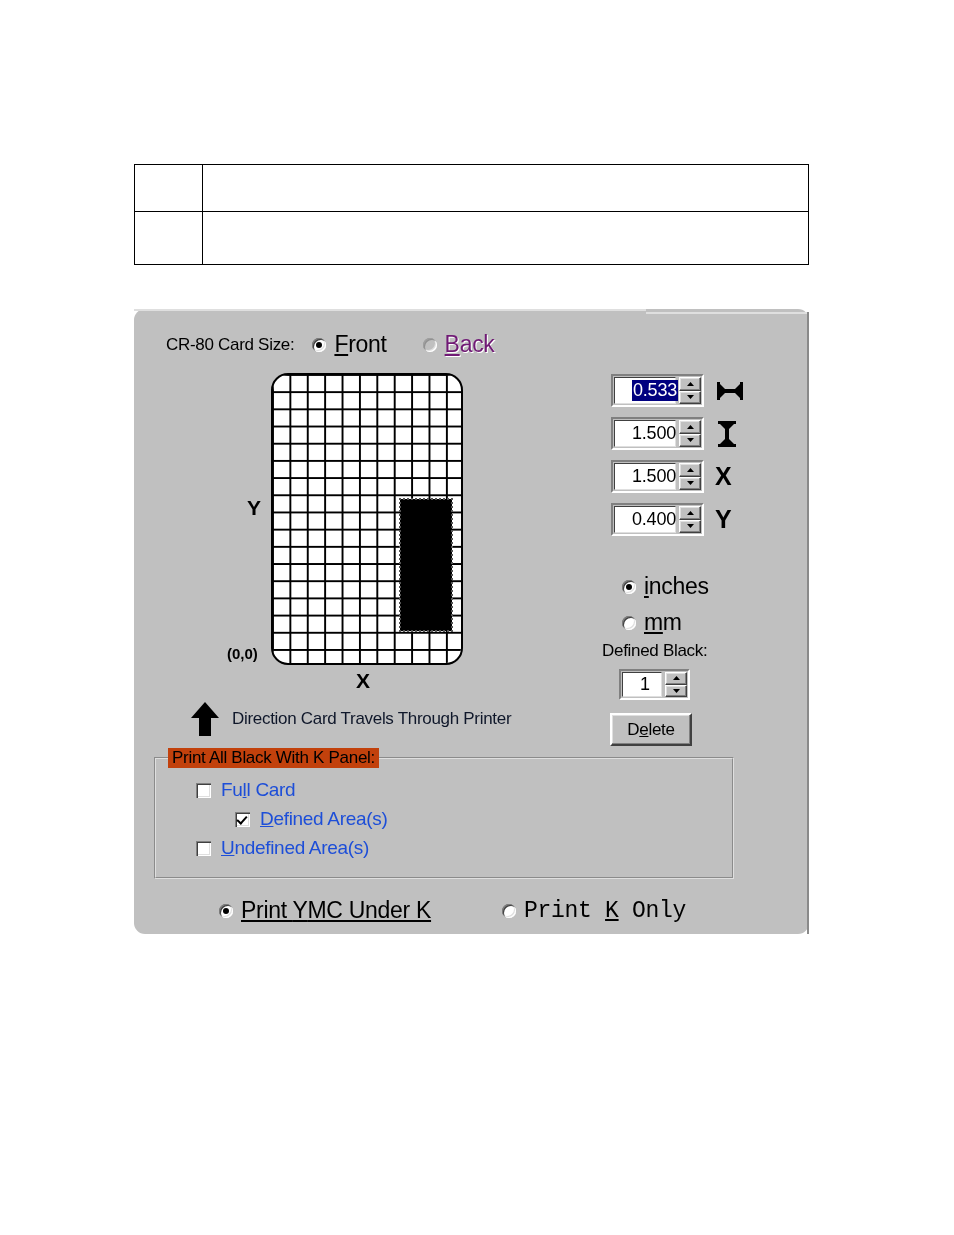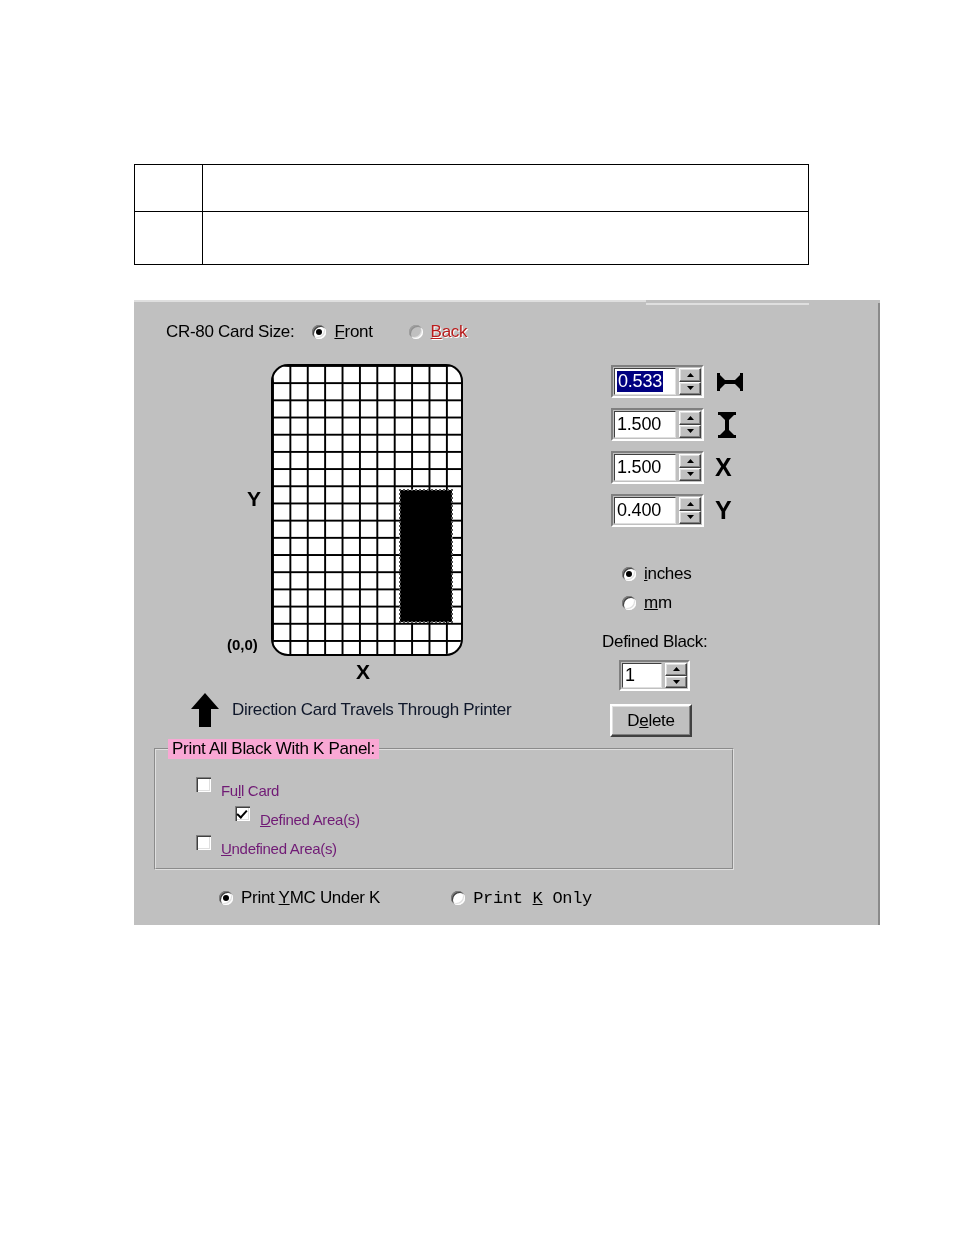"CR-80 Card Size:" #dialog { border-radius: none -> 11px; top: 300px -> 309px; width: 746px -> 675px }
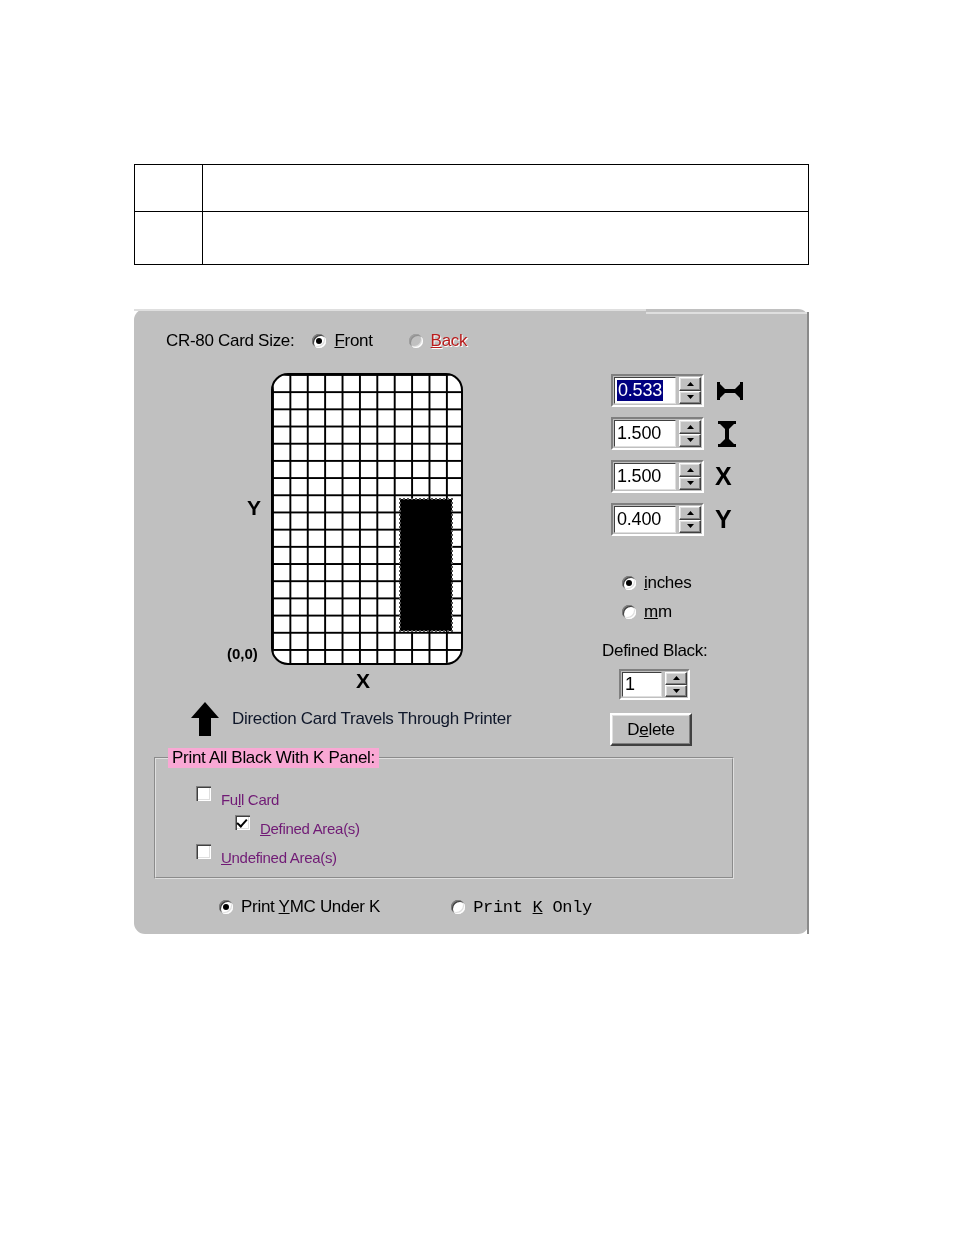"Front" .radio-label { font-size: 17px -> 23px }
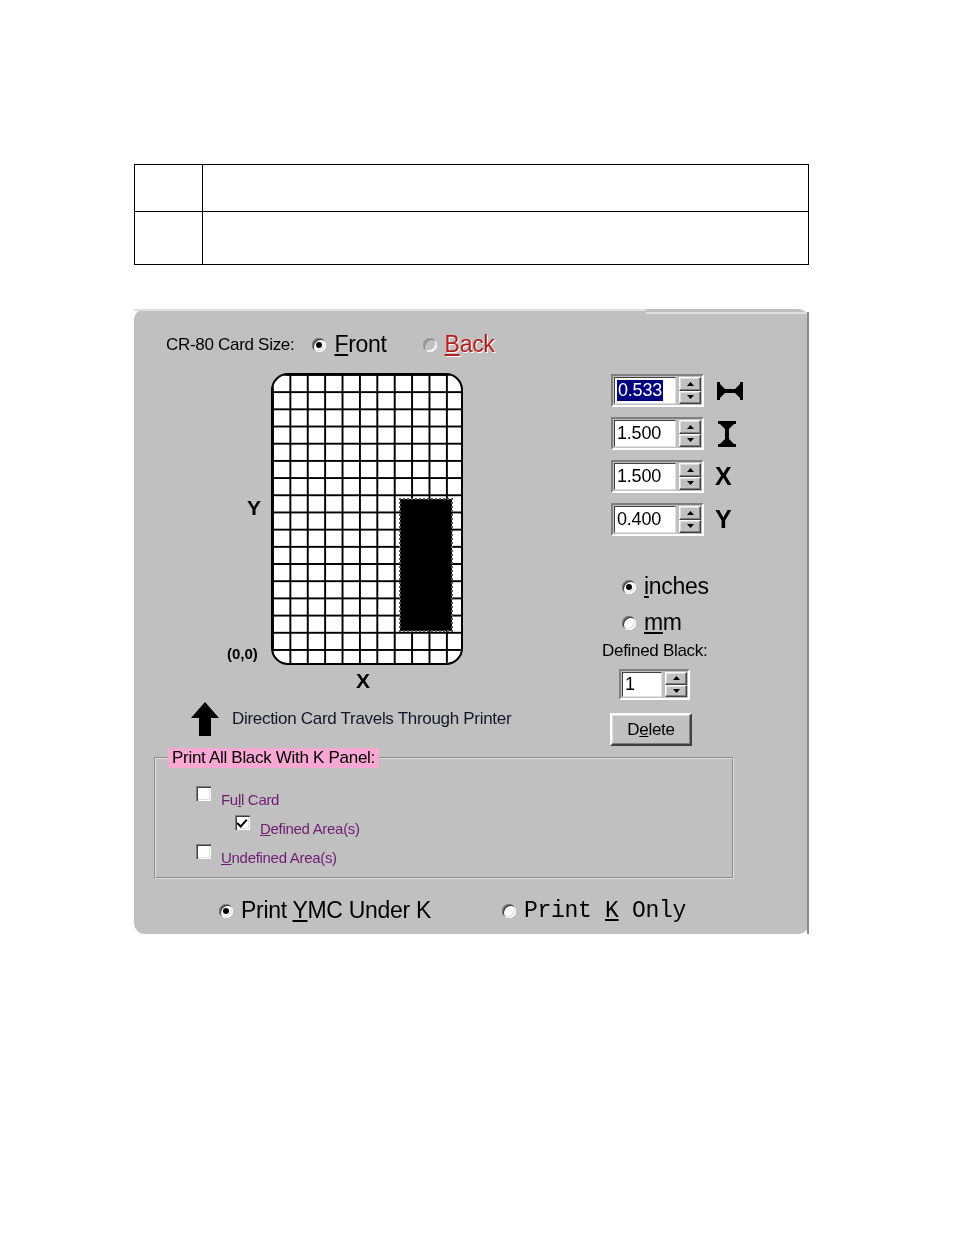"Back" .radio-label.disabled { color: #b91c1c -> #701a75 }
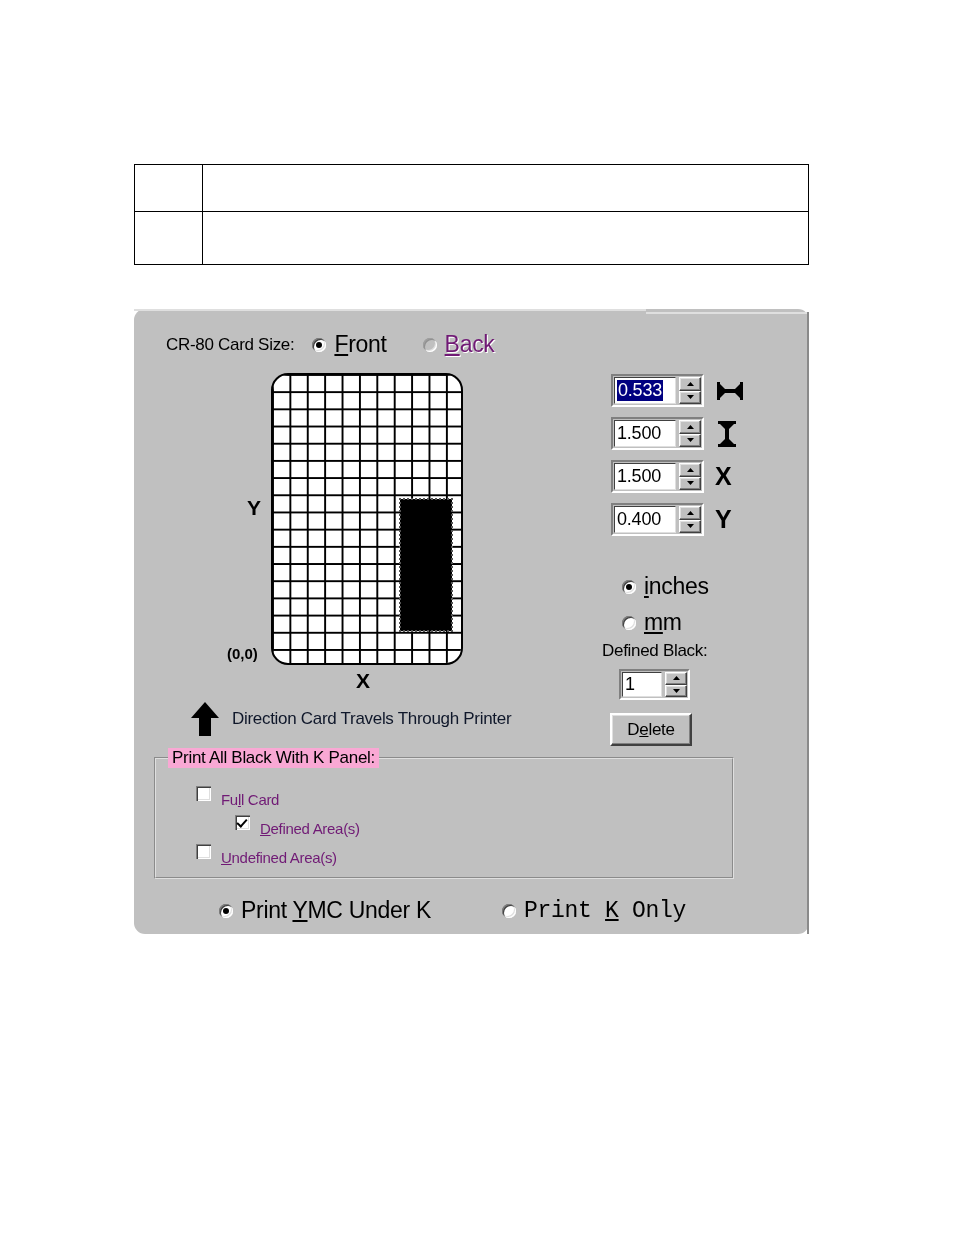"0.533" .spin-field { padding-left: 2px -> 17px }
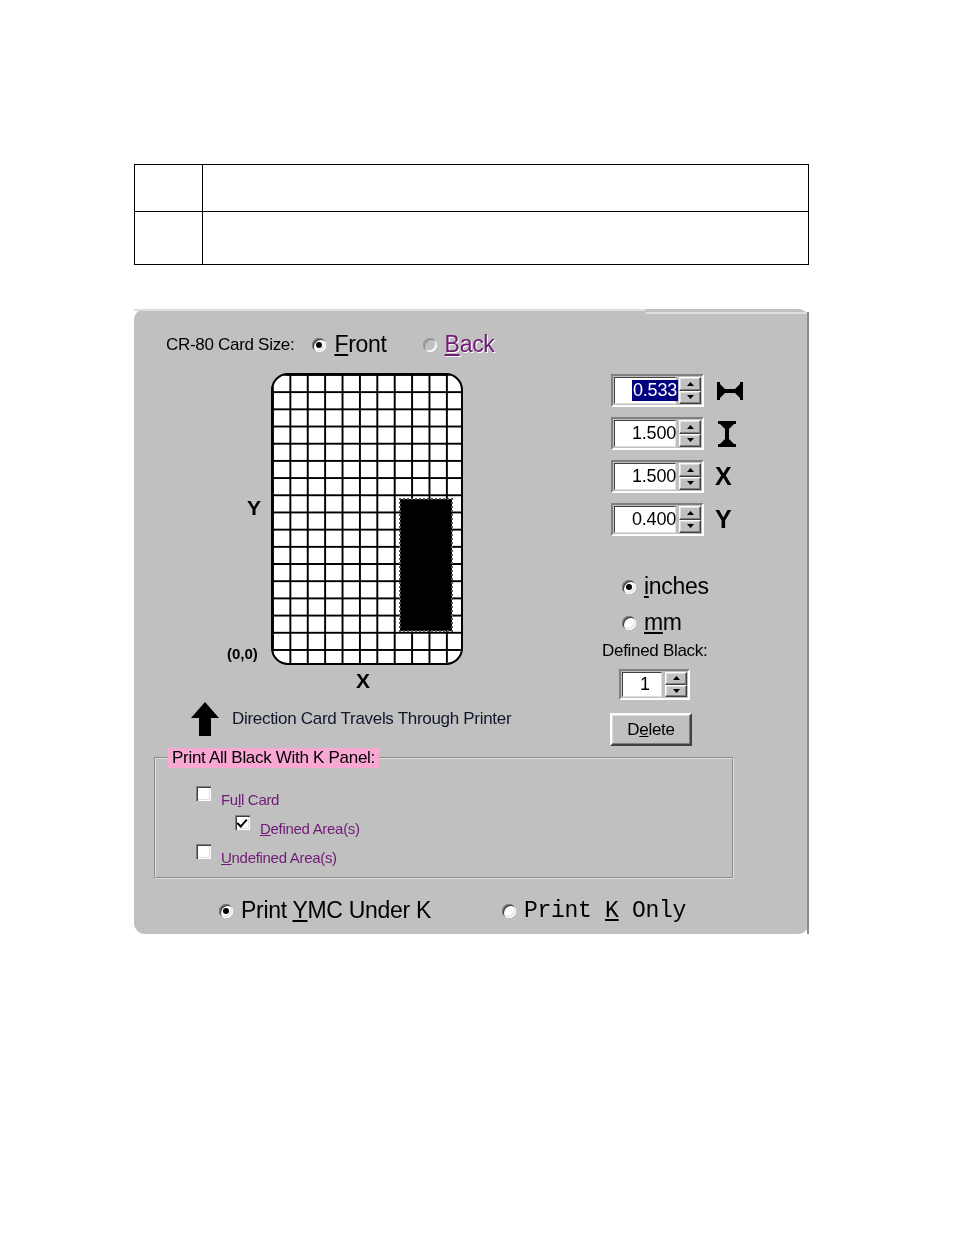"Print All Black With K" #kpanel-legend { background: #f9a8d4 -> #c2410c }
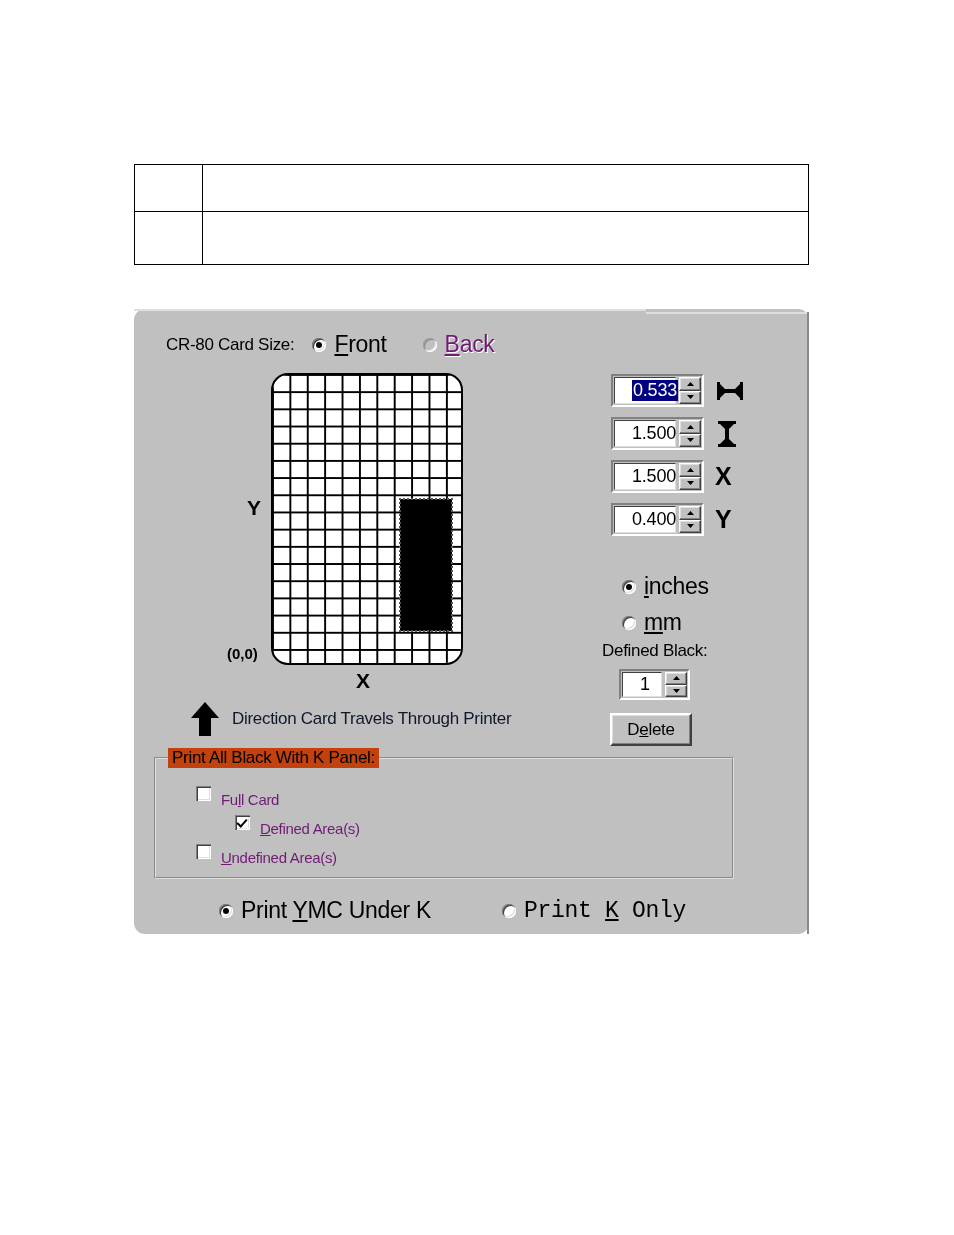"Full Card" .cb-label { color: #701a75 -> #1d4ed8; font-size: 15px -> 19px; margin-top: 12px -> none }
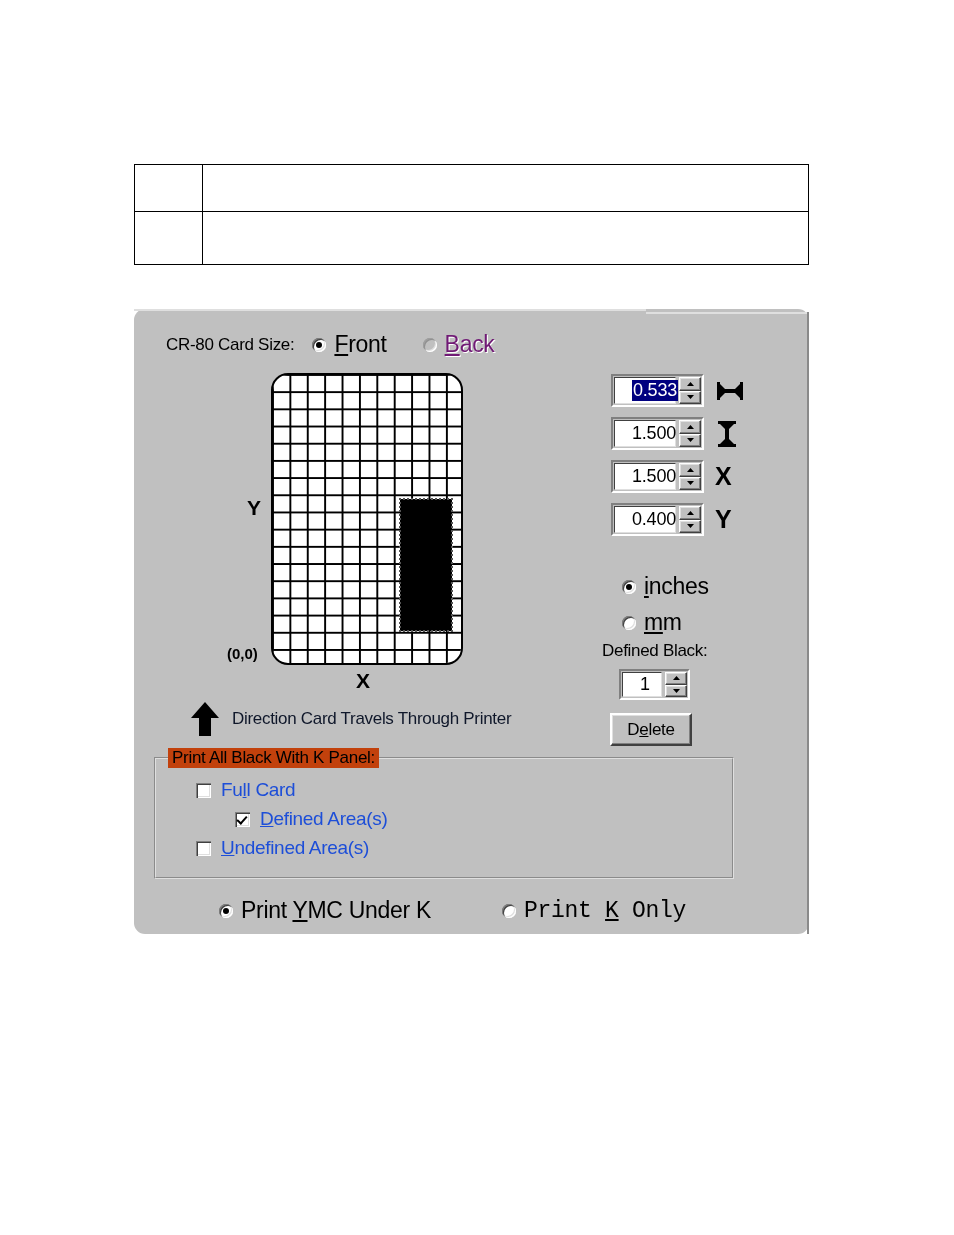"Print YMC Under K" div.br { text-decoration: none -> underline }
